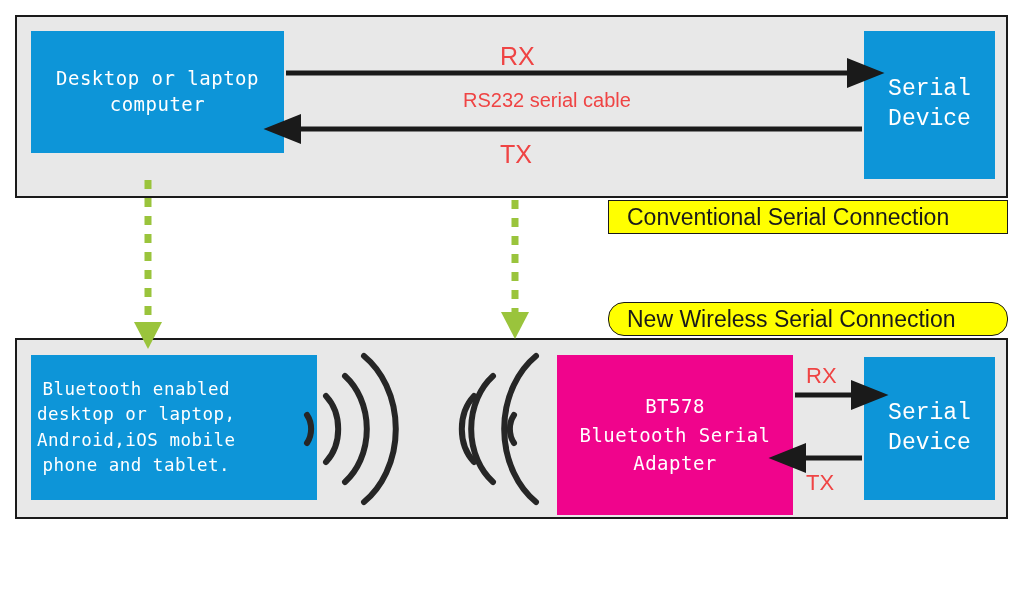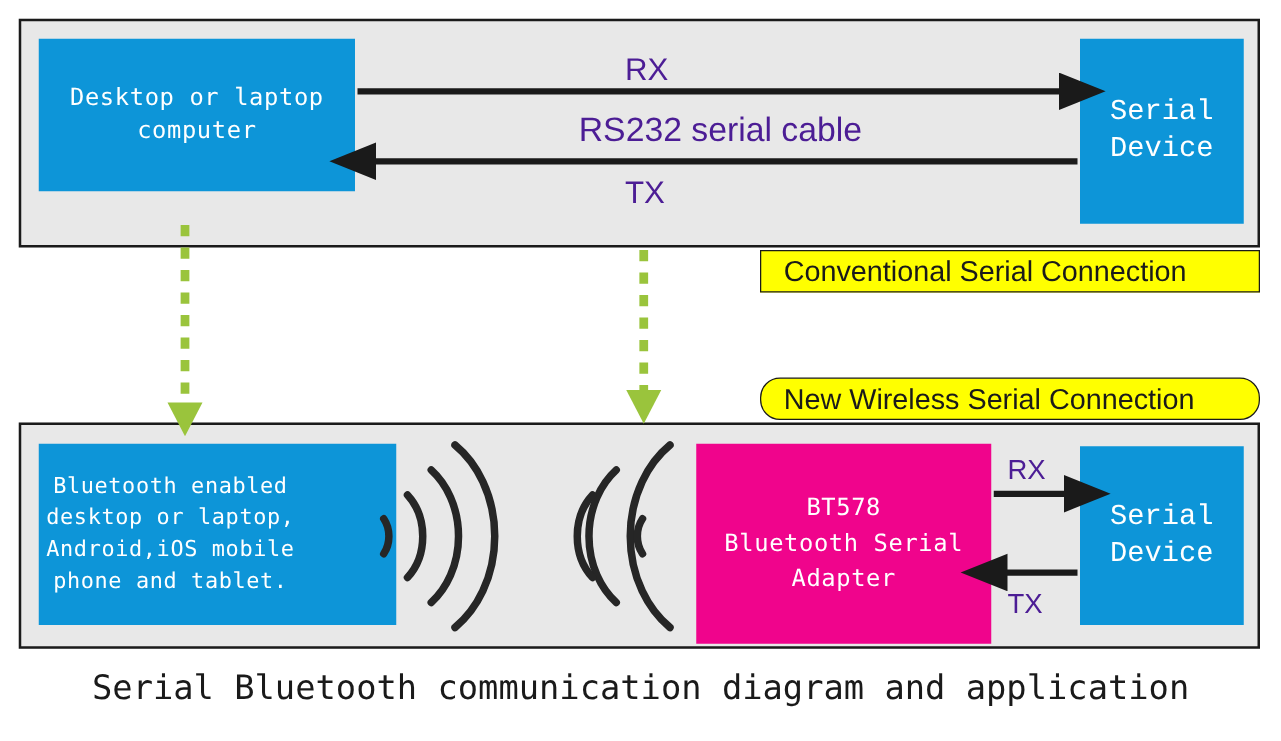"RX" .plain-text { color: #4c1d95 -> #ef4444 }
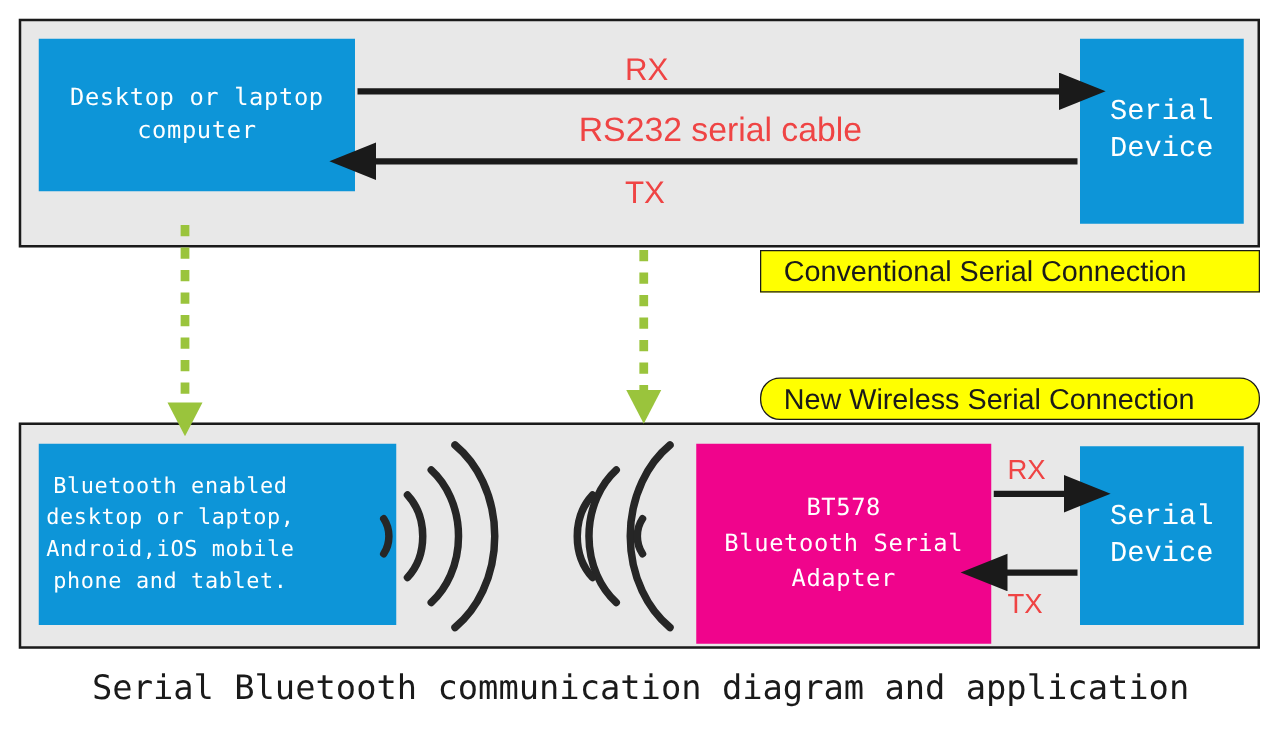"RS232 serial cable" #text-cable { font-size: 27px -> 20px }
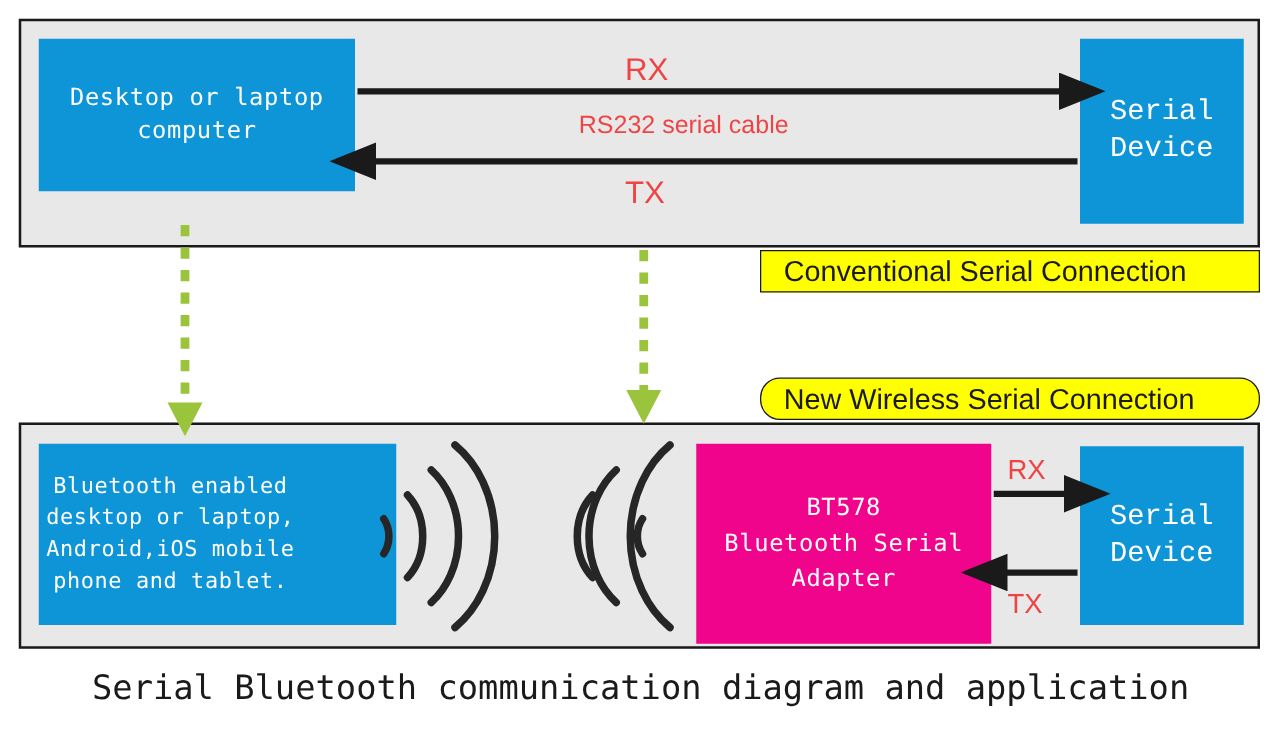"Serial Bluetooth communication diagram" div { html: <div>Serial Bluetooth communication diagram and application</div> -> none }
